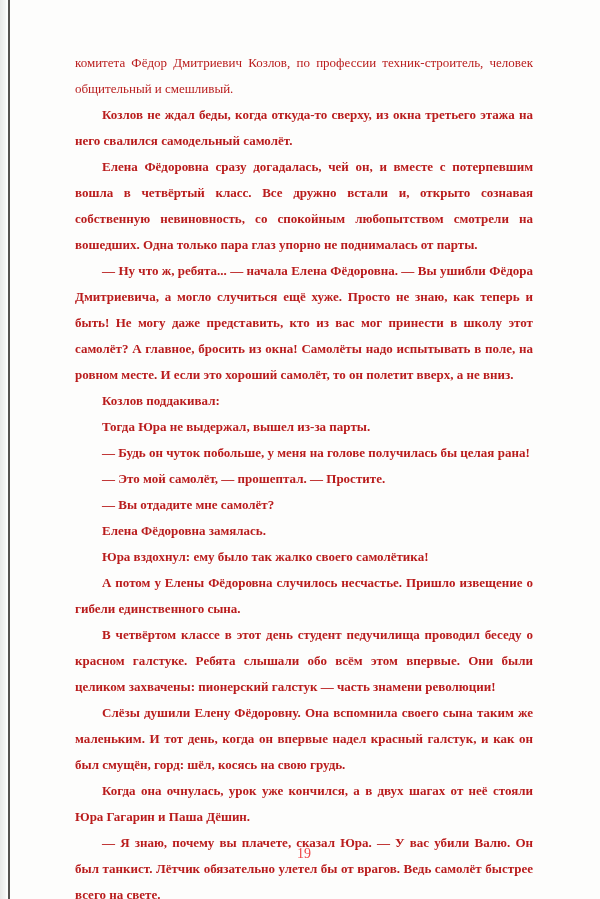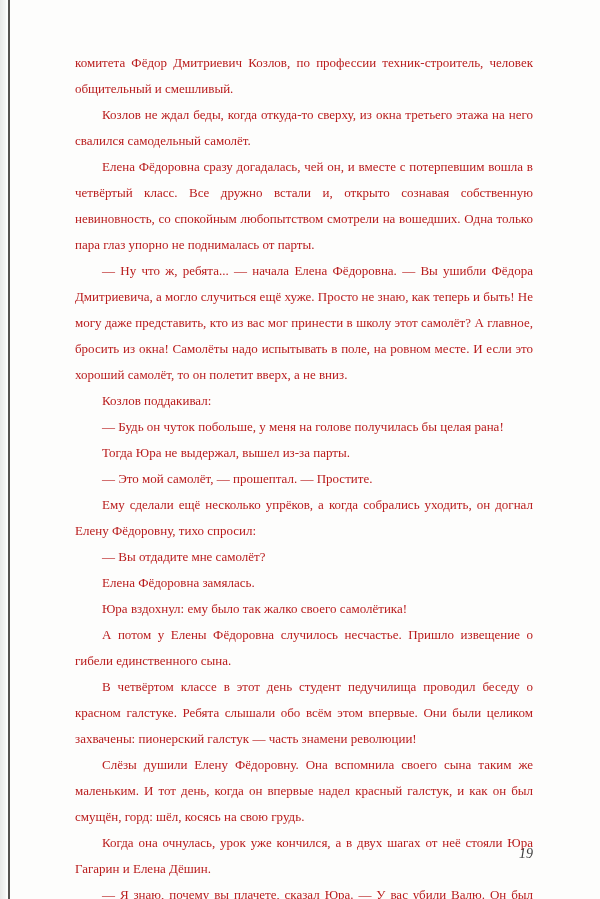"Козлов не ждал беды, когда" .para.indent { font-weight: none -> bold }
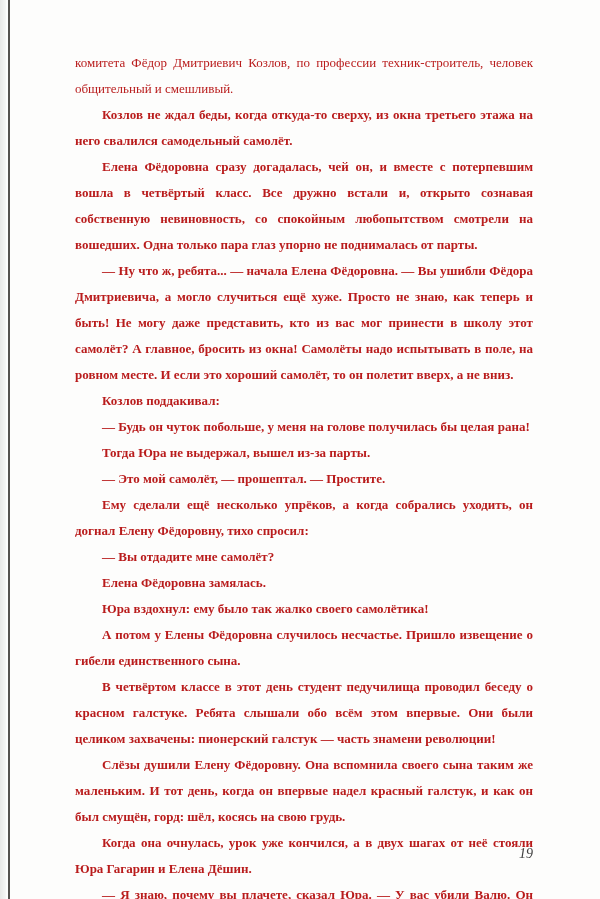"— Будь он чуток побольше," p.para { order: before "Тогда Юра не выдержал, вышел" -> after "Тогда Юра не выдержал, вышел" }
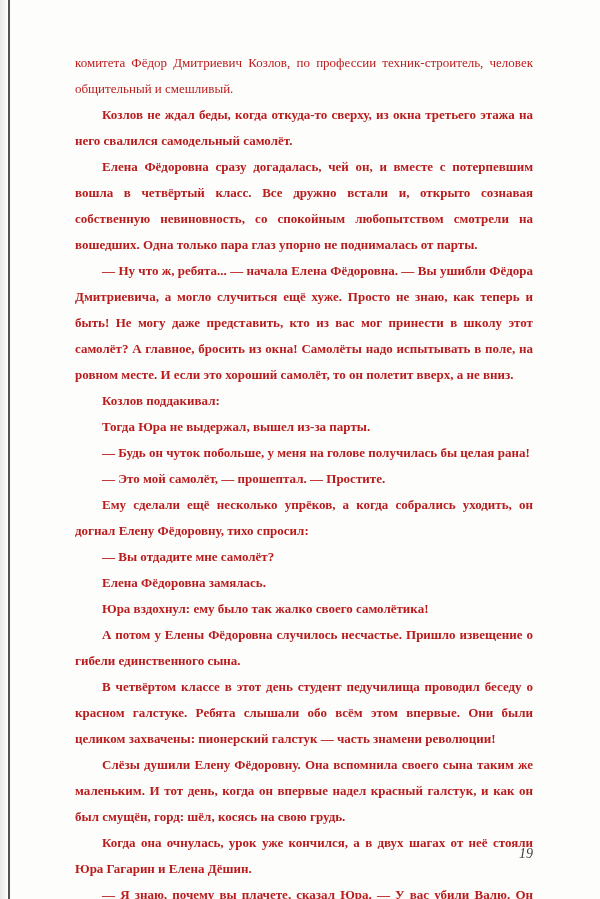"Ему сделали ещё несколько упрёков," p.para { html: <p>Ему сделали ещё несколько упрёков, а когда собрались уходить, он догнал Елену Фёдоровну, тихо спросил:</p> -> none }
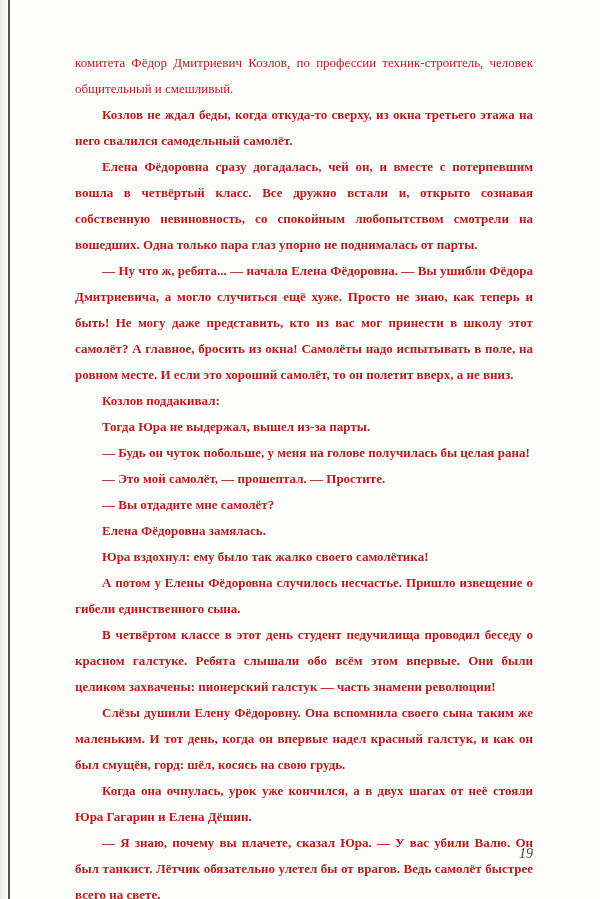"Когда она очнулась, урок уже" p.para { text: Елена -> Паша }
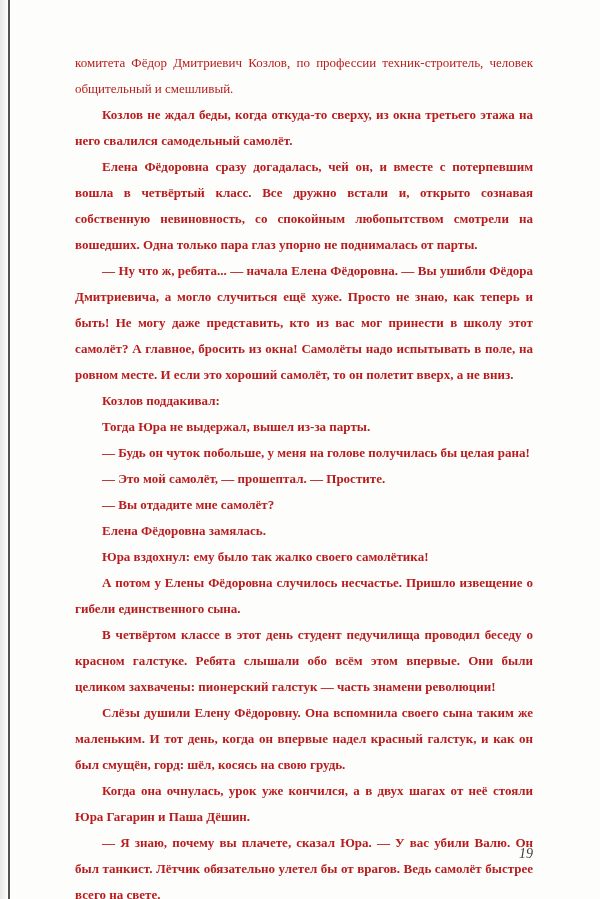"19" .page-number { color: #404040 -> #ef4444; font-style: italic -> none; text-align: right -> center }
